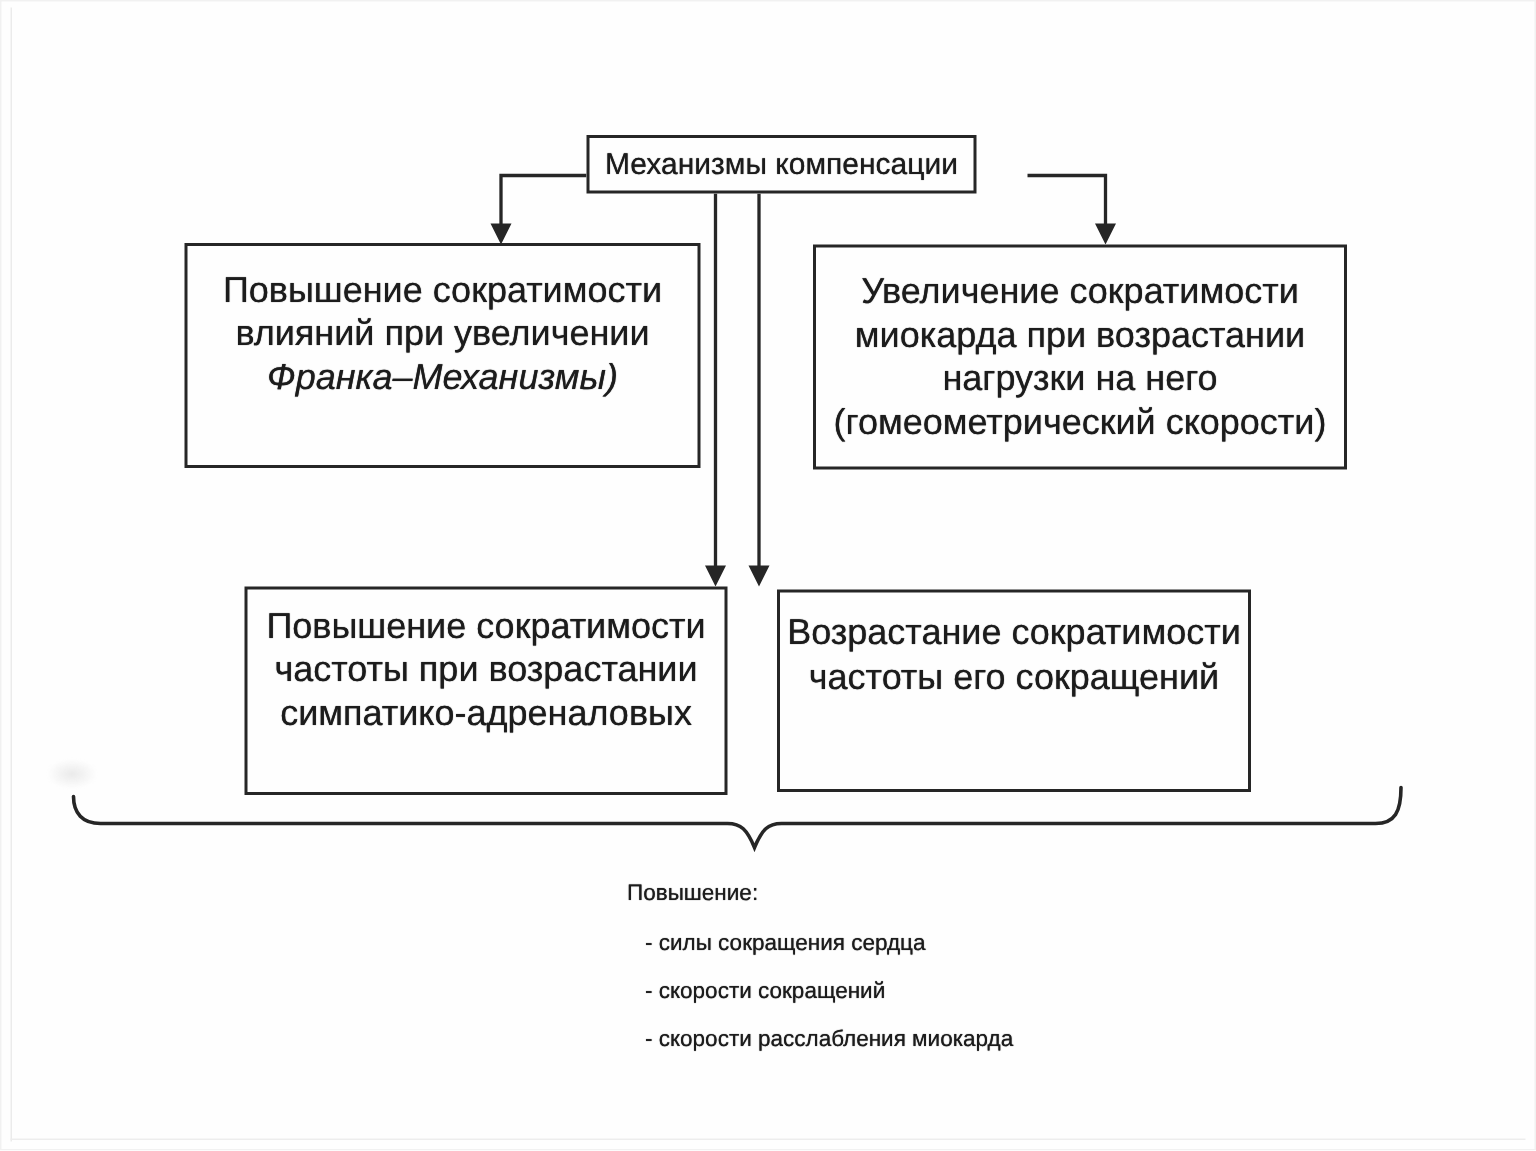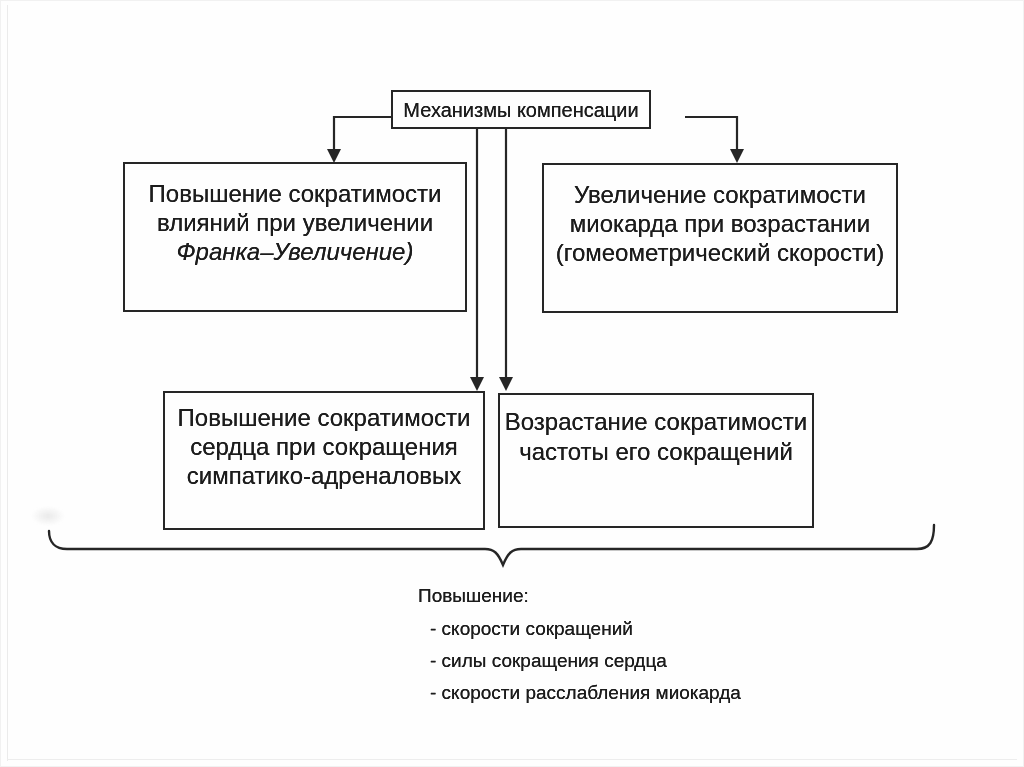"Франка–Увеличение)" div.ln { text: Увеличение -> Механизмы }
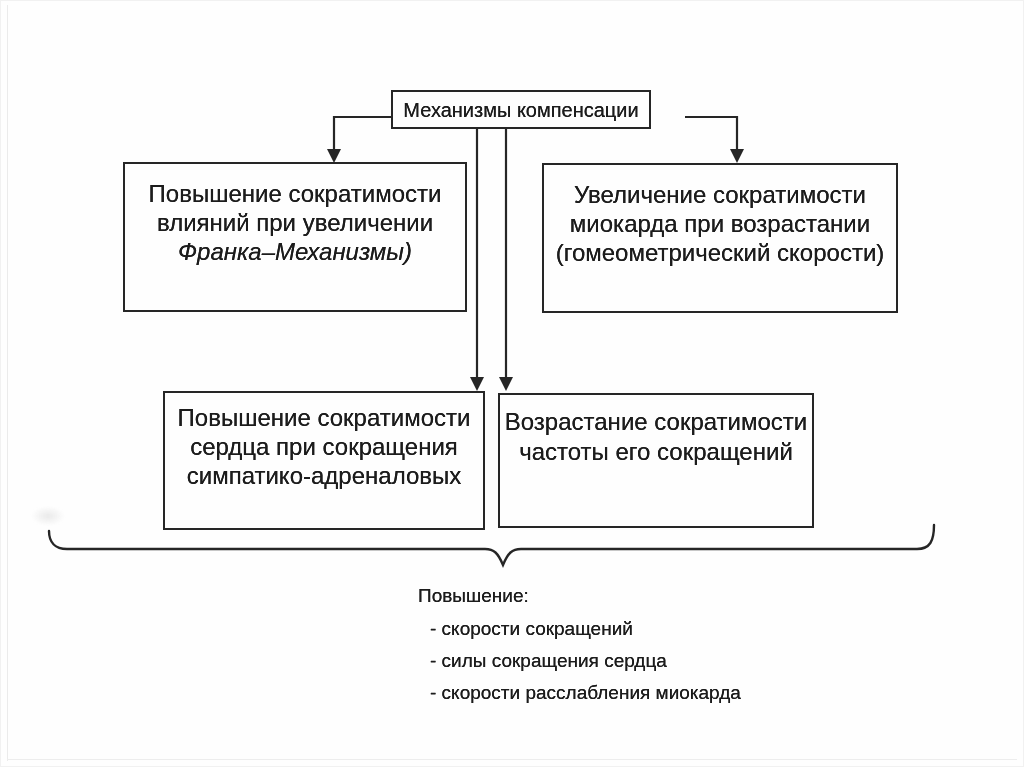"нагрузки на него" div.ln { html: none -> <div>нагрузки на него</div> }
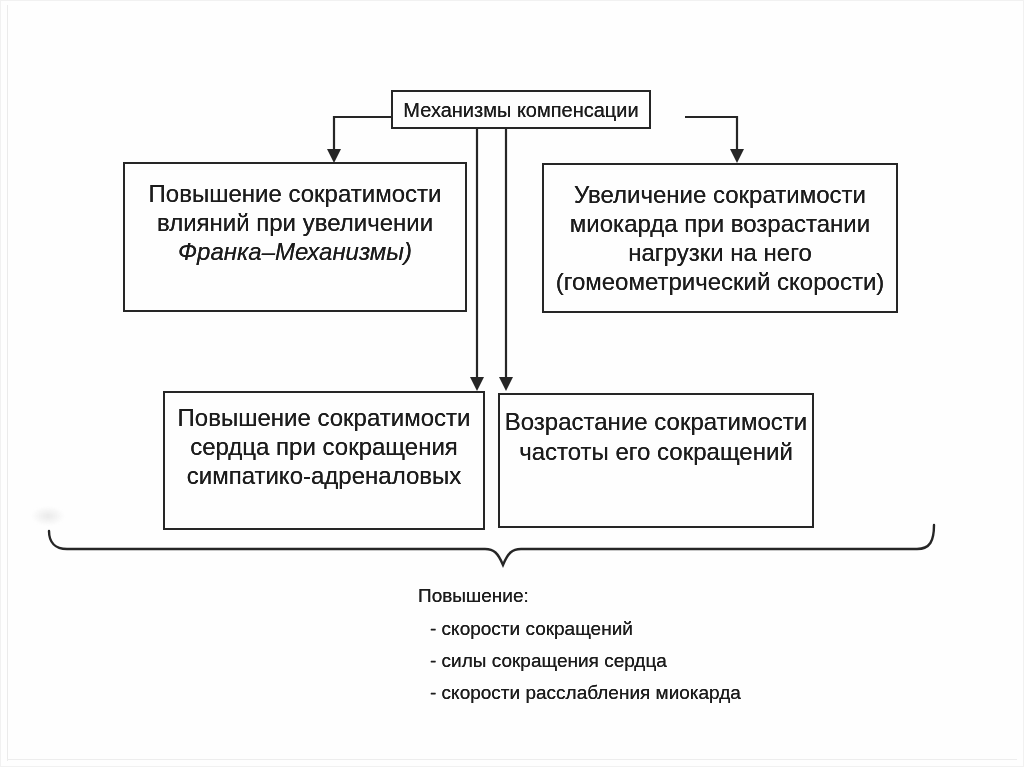"Возрастание сократимости" #box-rate { left: 497px -> 517px }
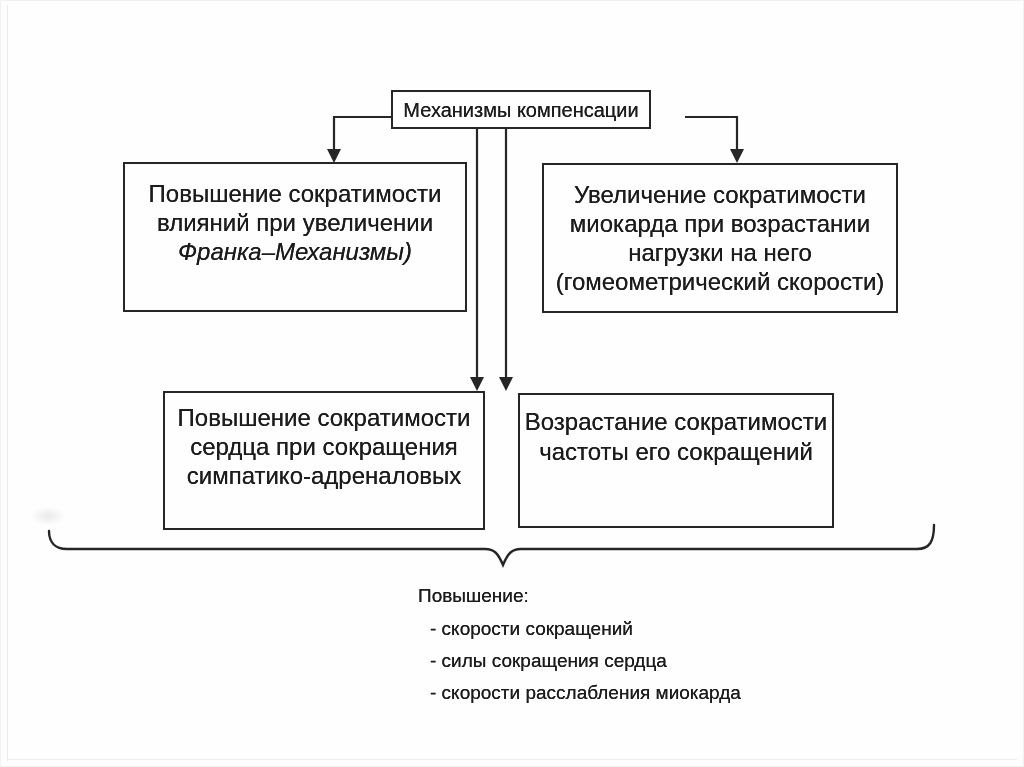"сердца при сокращения" div.ln { text: сердца при сокращения -> частоты при возрастании }
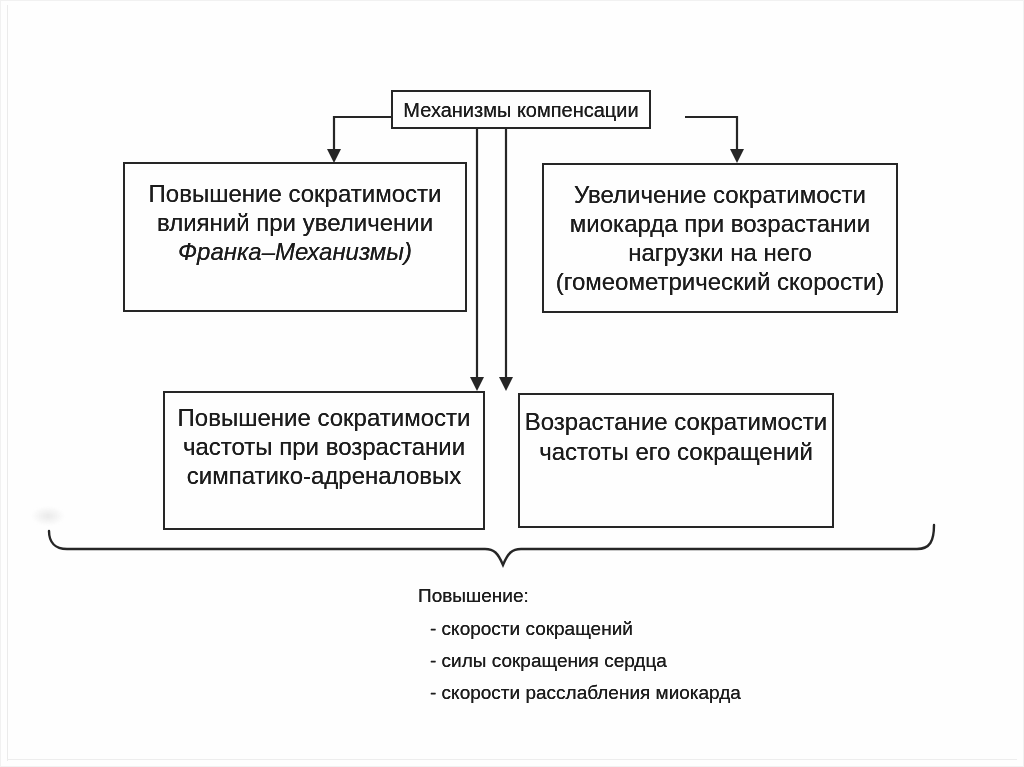"Повышение:" #summary { font-size: 19px -> 15px }
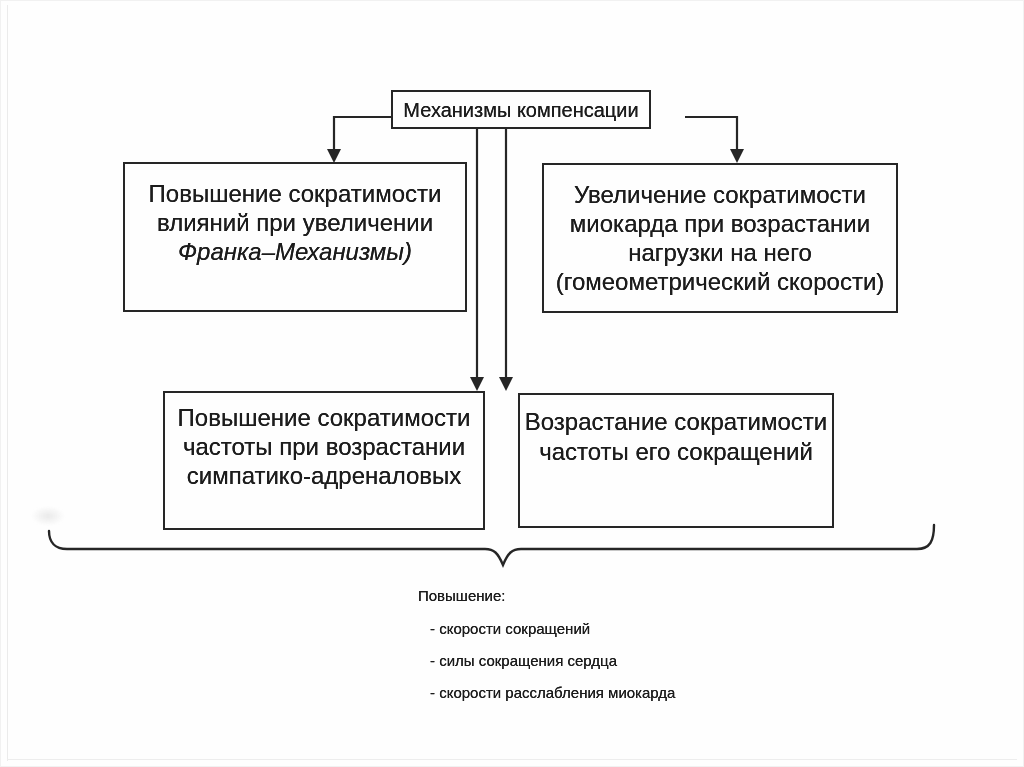"- скорости сокращений" div.item { order: before "- силы сокращения сердца" -> after "- силы сокращения сердца" }
